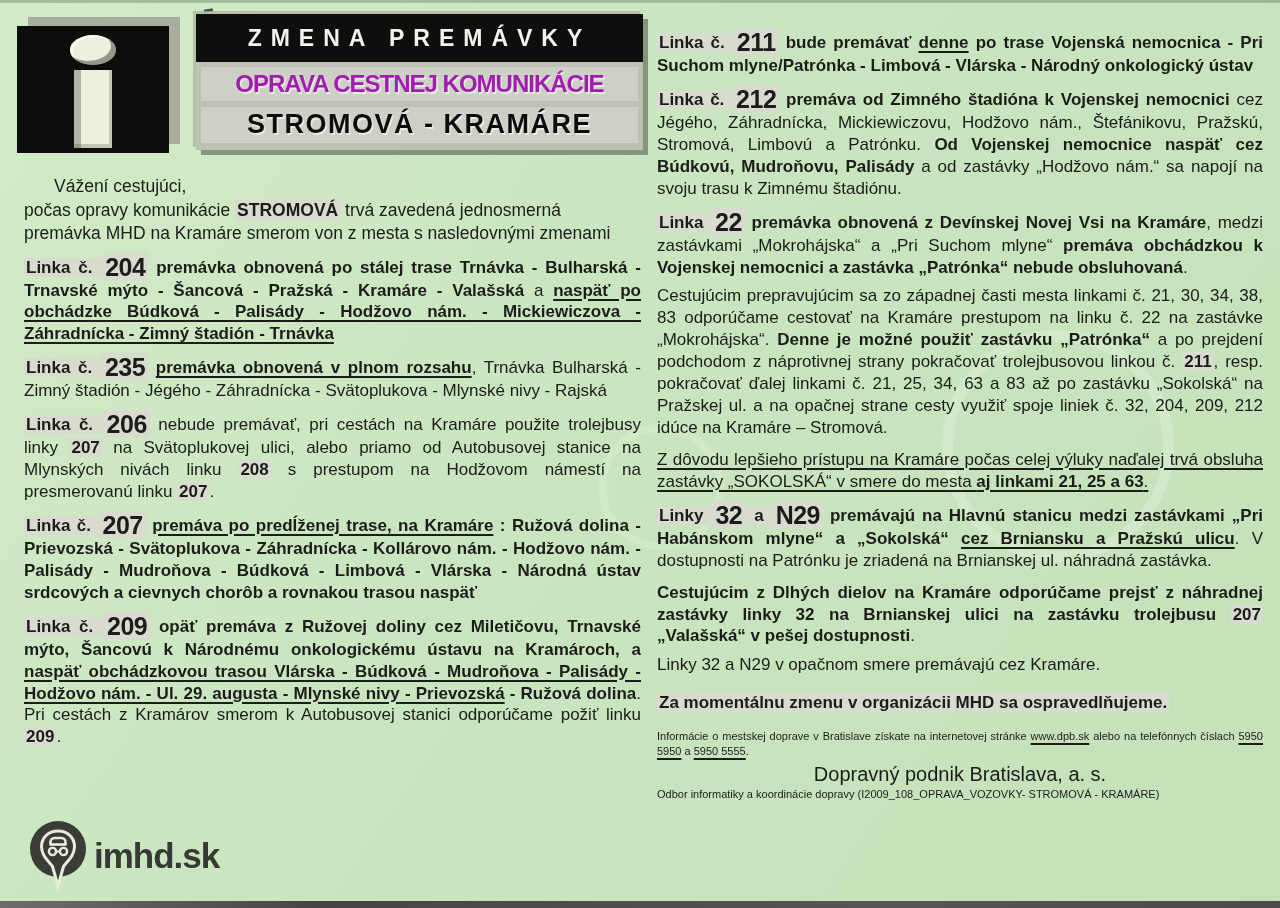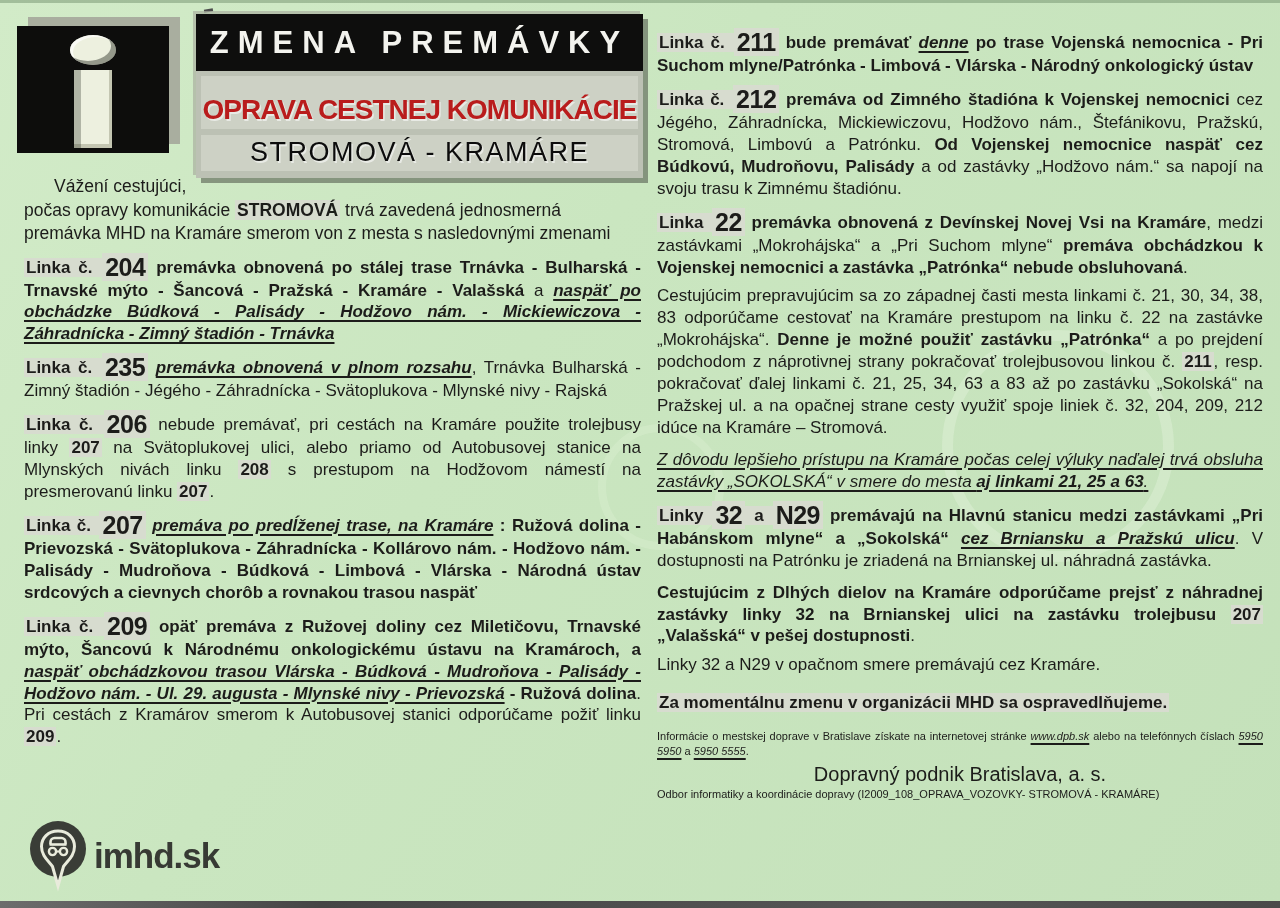"ZMENA PREMÁVKY" .titlebar { font-size: 31px -> 23px }
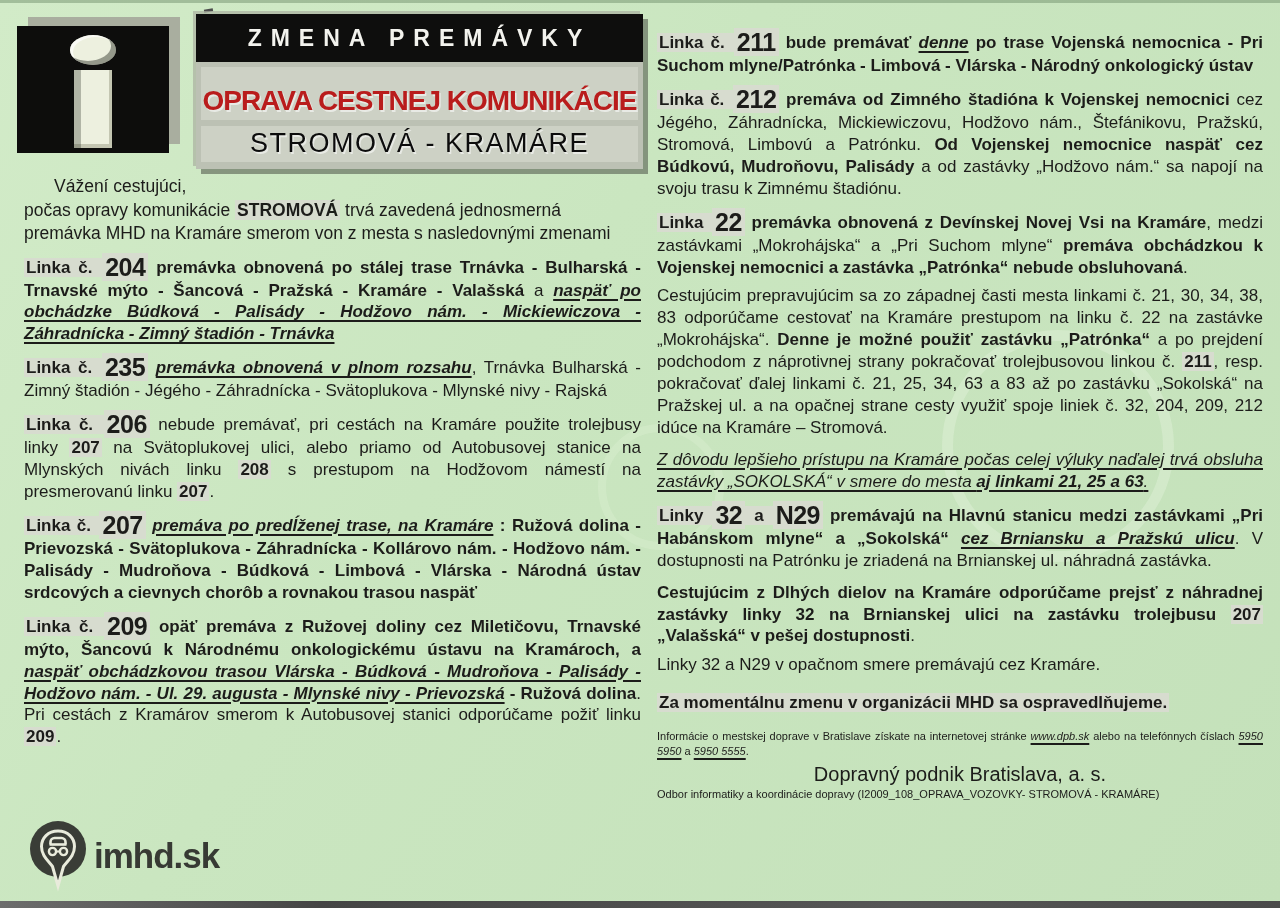"denne" .su { font-style: italic -> none }
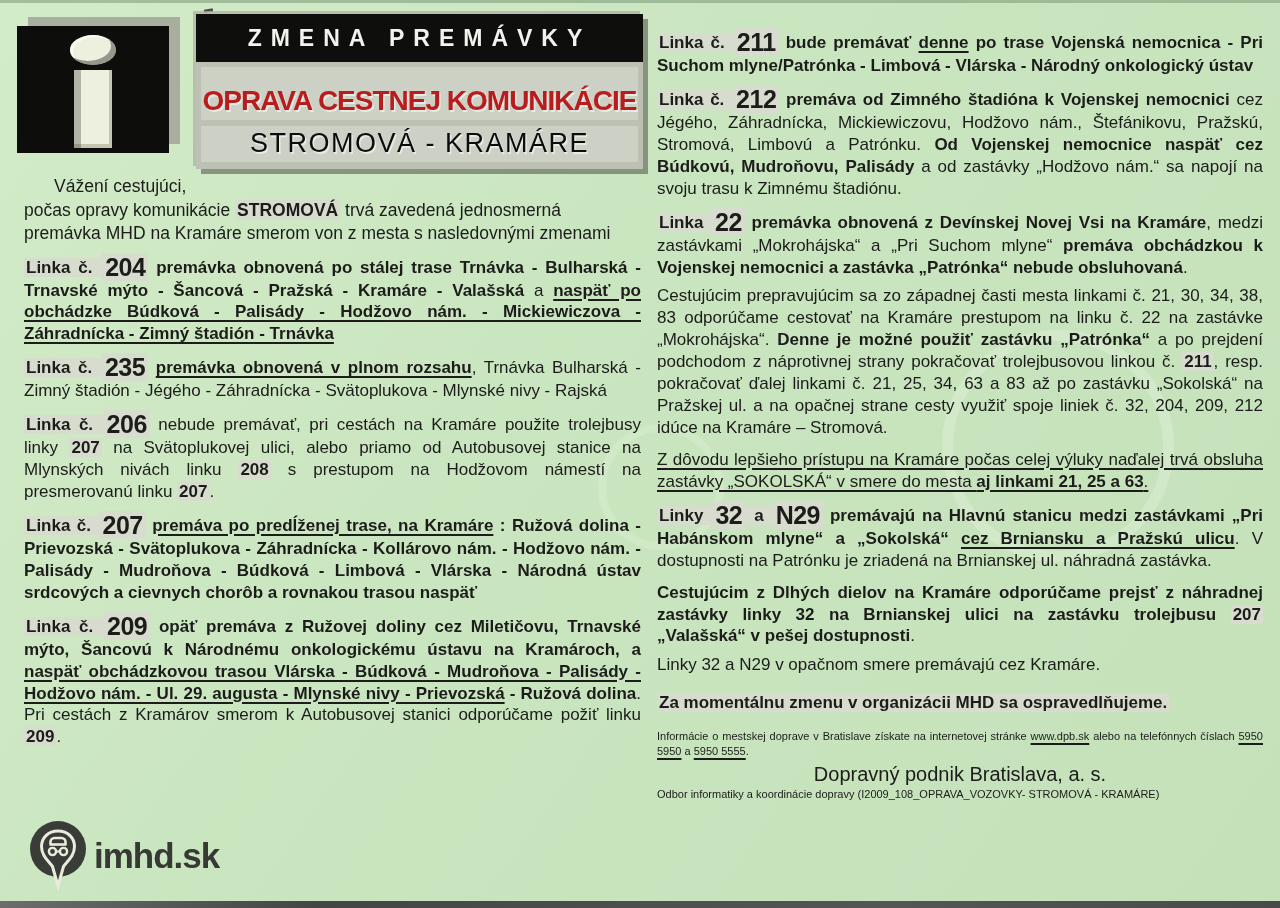"OPRAVA CESTNEJ KOMUNIKÁCIE" .subt1 { color: #b91c1c -> #a21caf; font-size: 28px -> 24px; padding: 18px 0 3px -> 3px 0 3px }
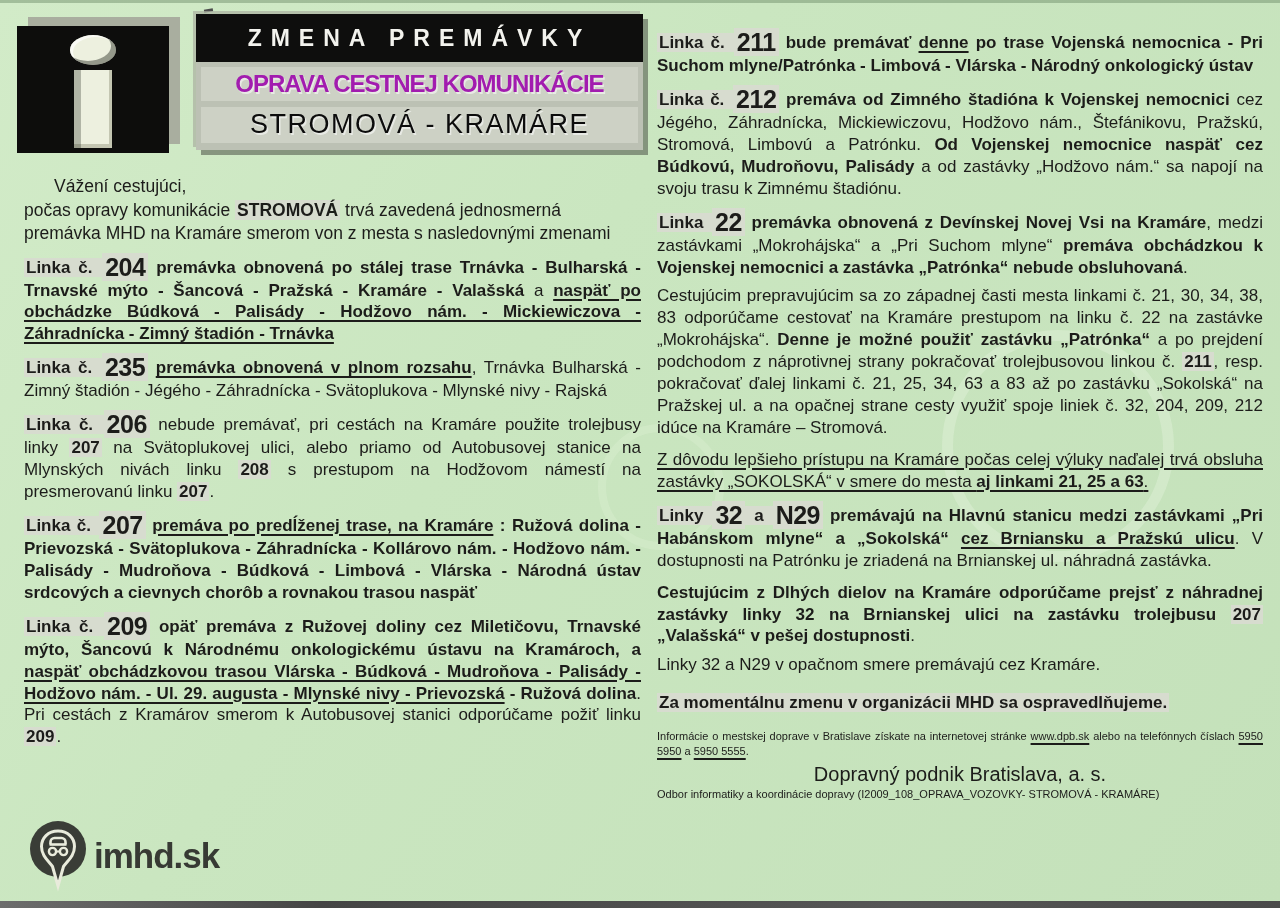"STROMOVÁ - KRAMÁRE" .subt2 { font-weight: 400 -> 700 }
